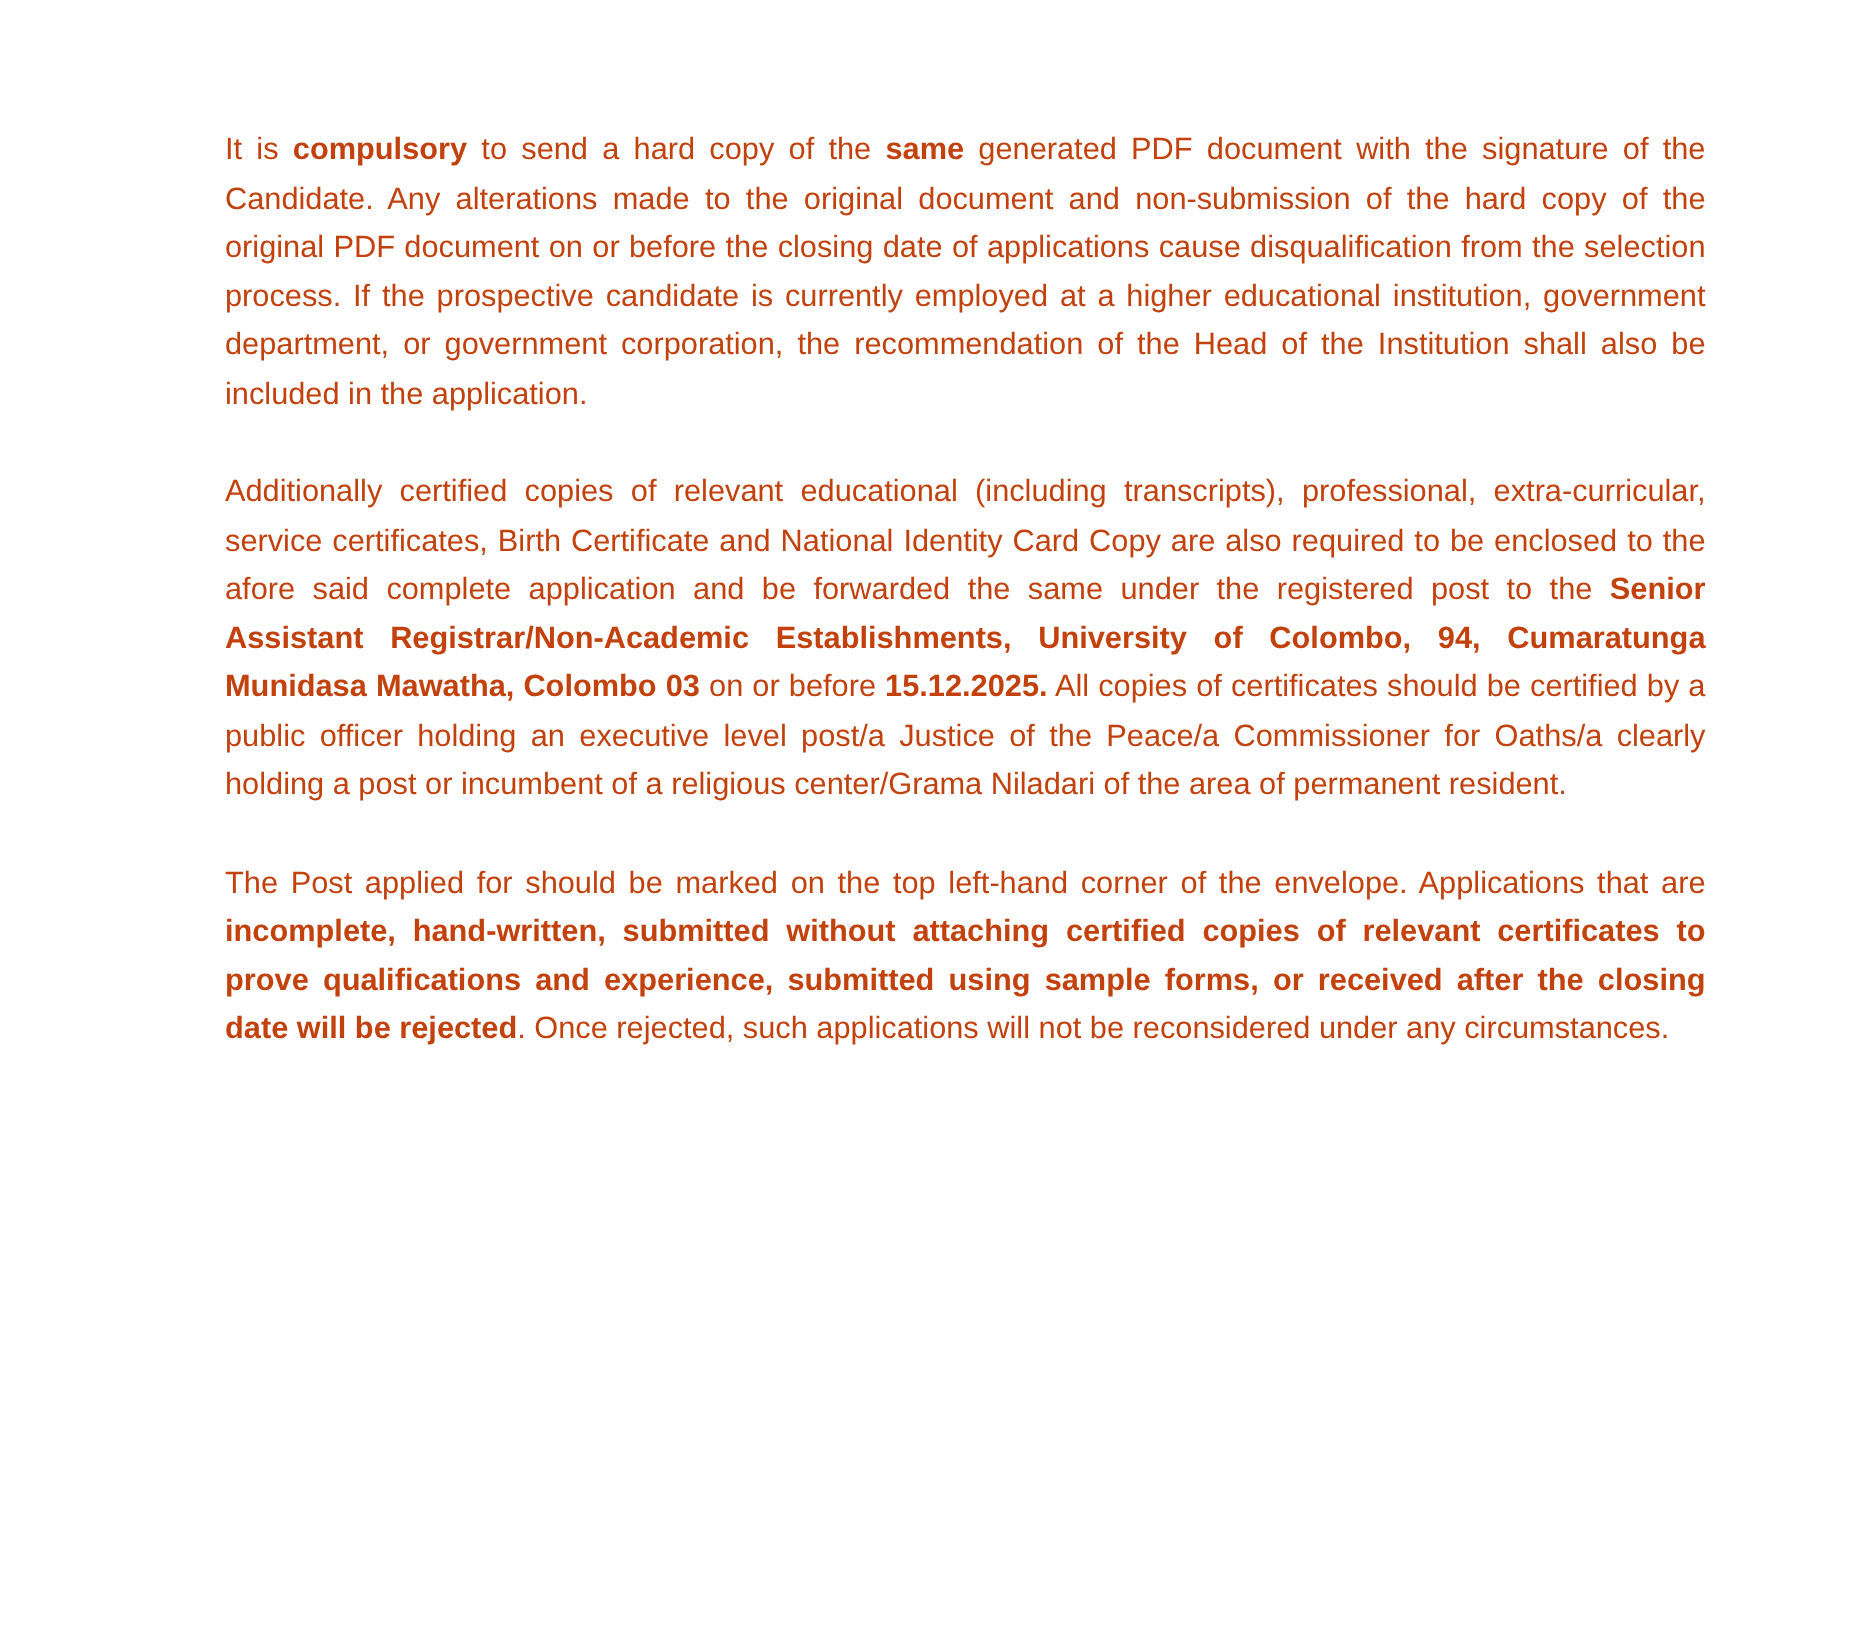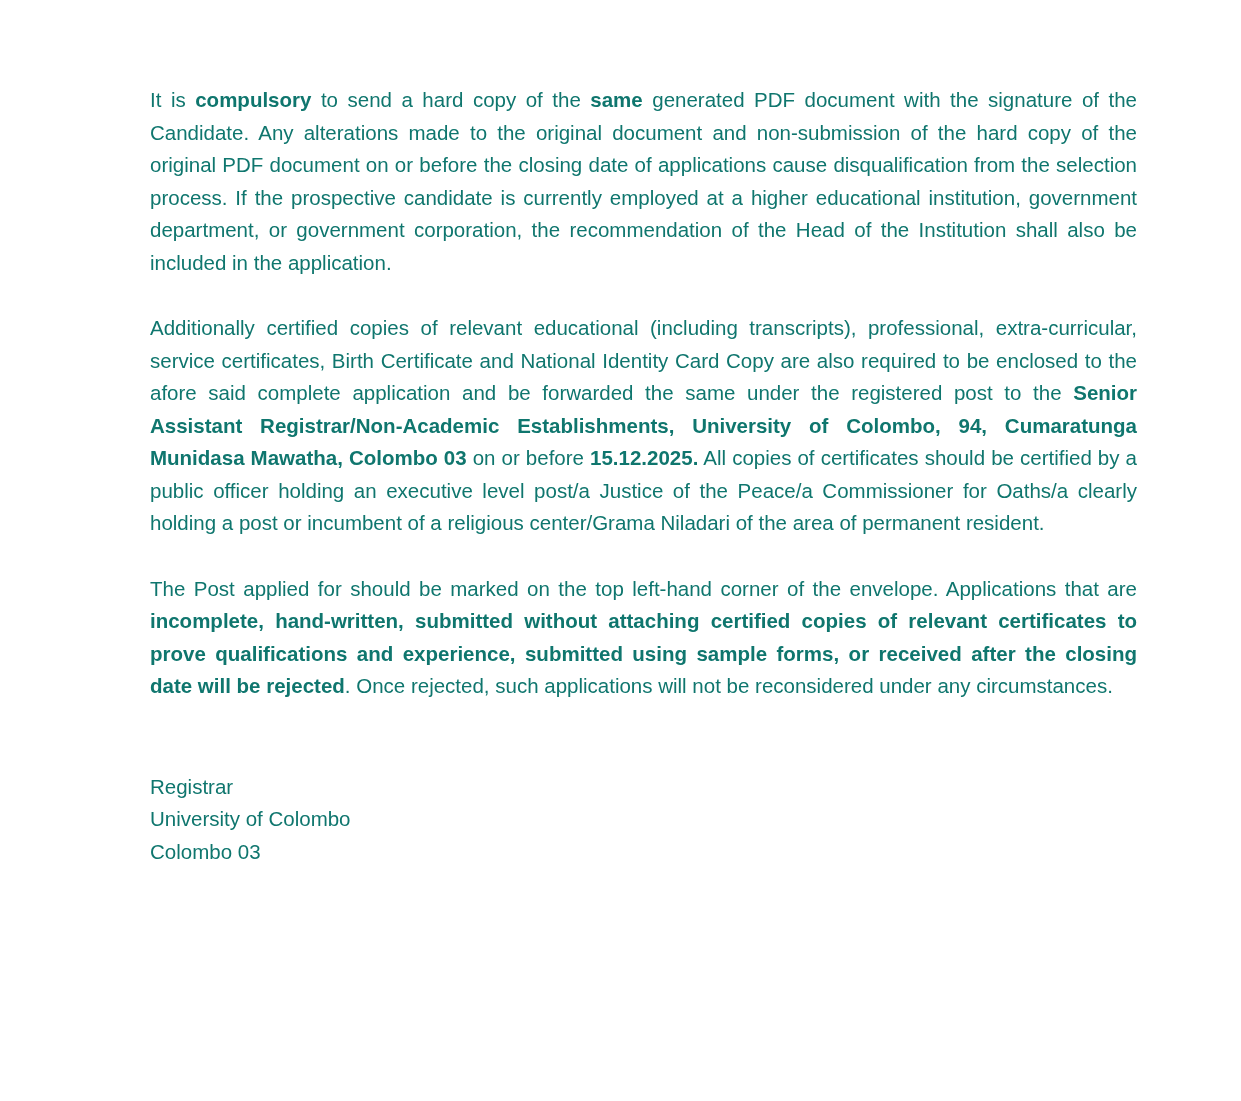"It is compulsory to send" div.page { color: #0f766e -> #c2410c }
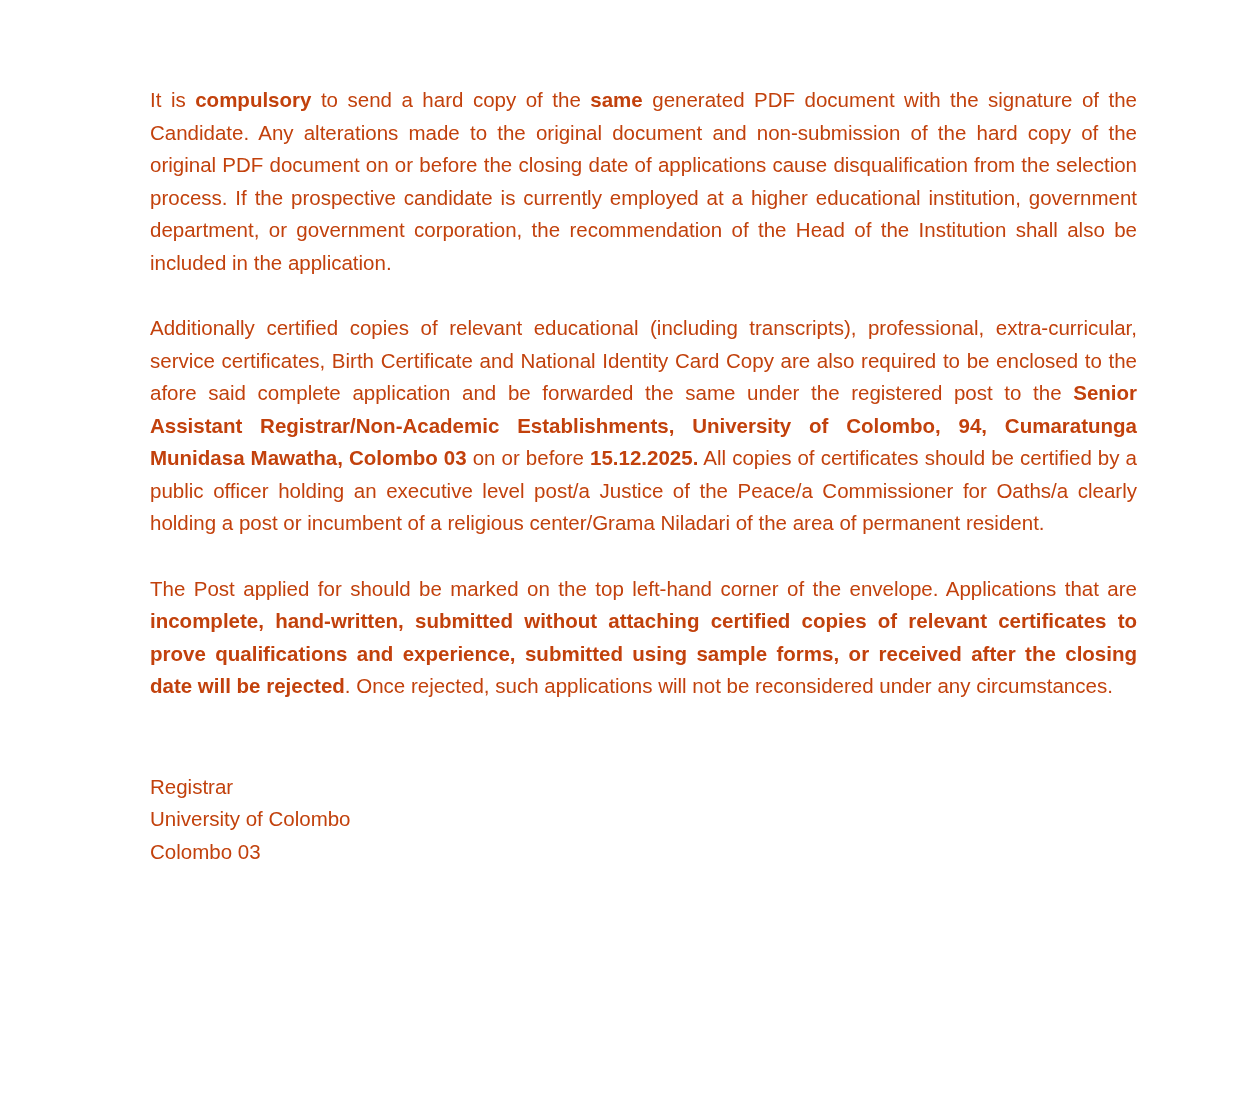"Registrar" div.signature { html: <div> <div>Registrar</div> <div>University of Colombo</div> <div>Colombo 03</div> </div> -> none }
